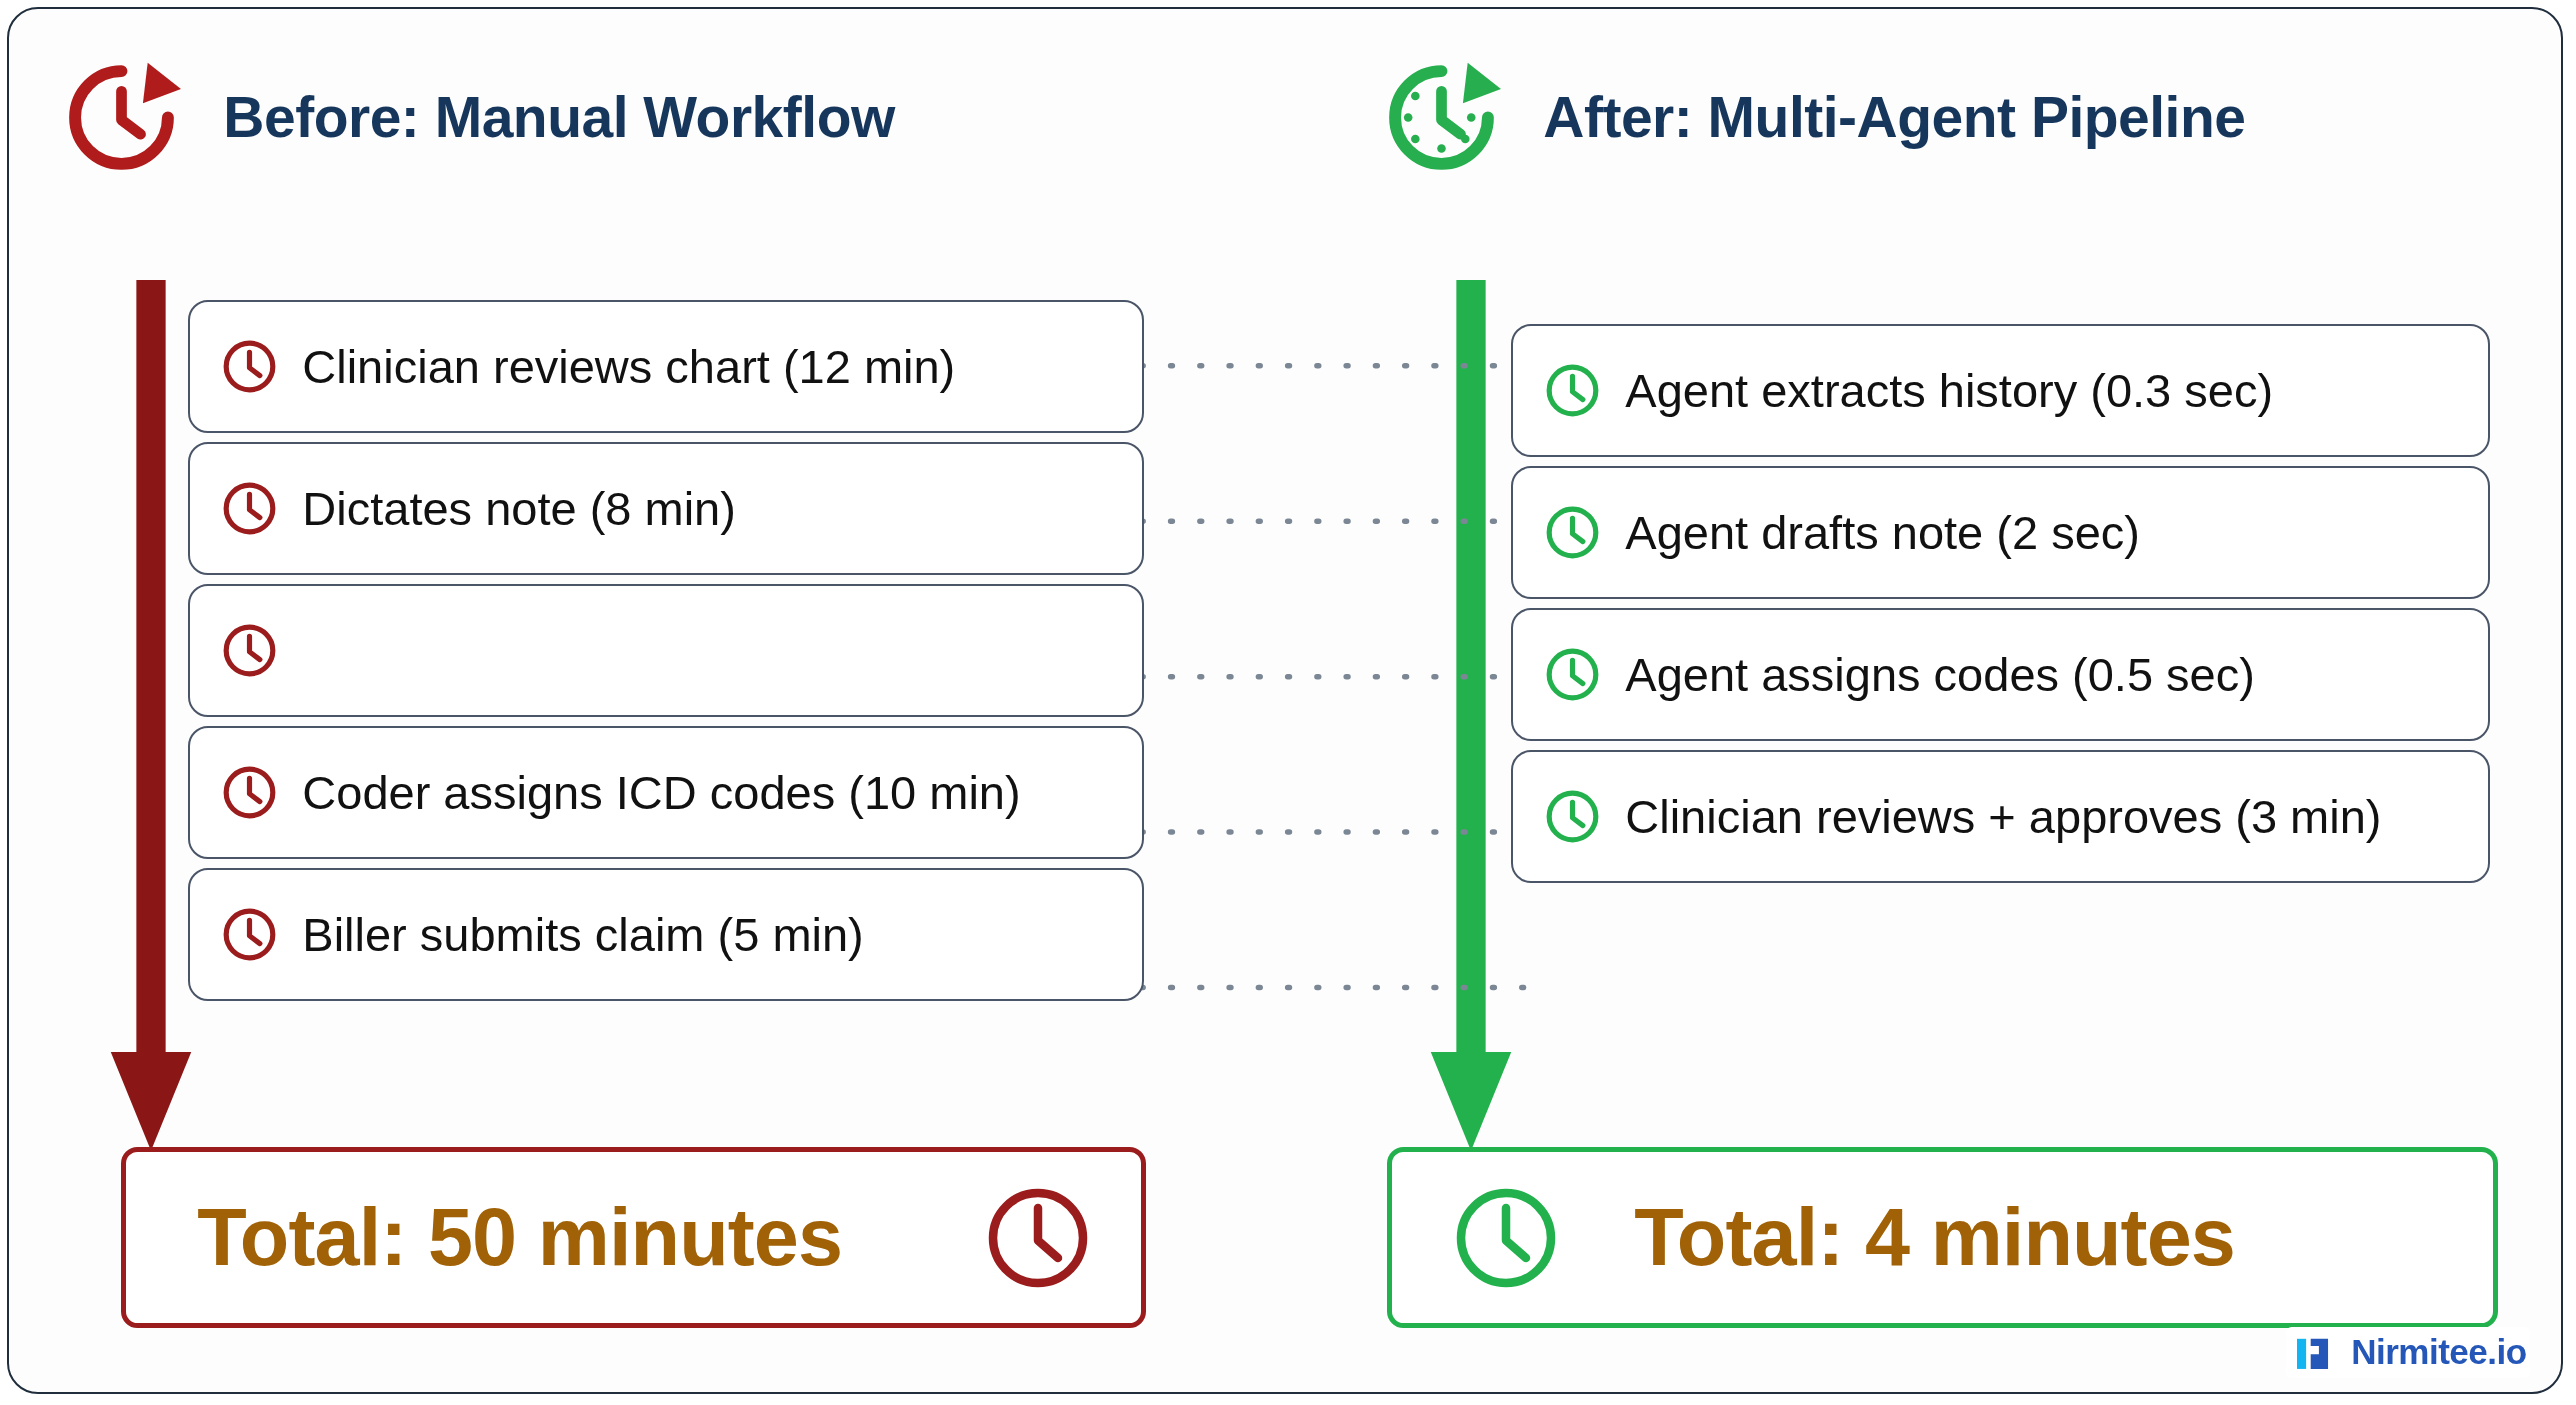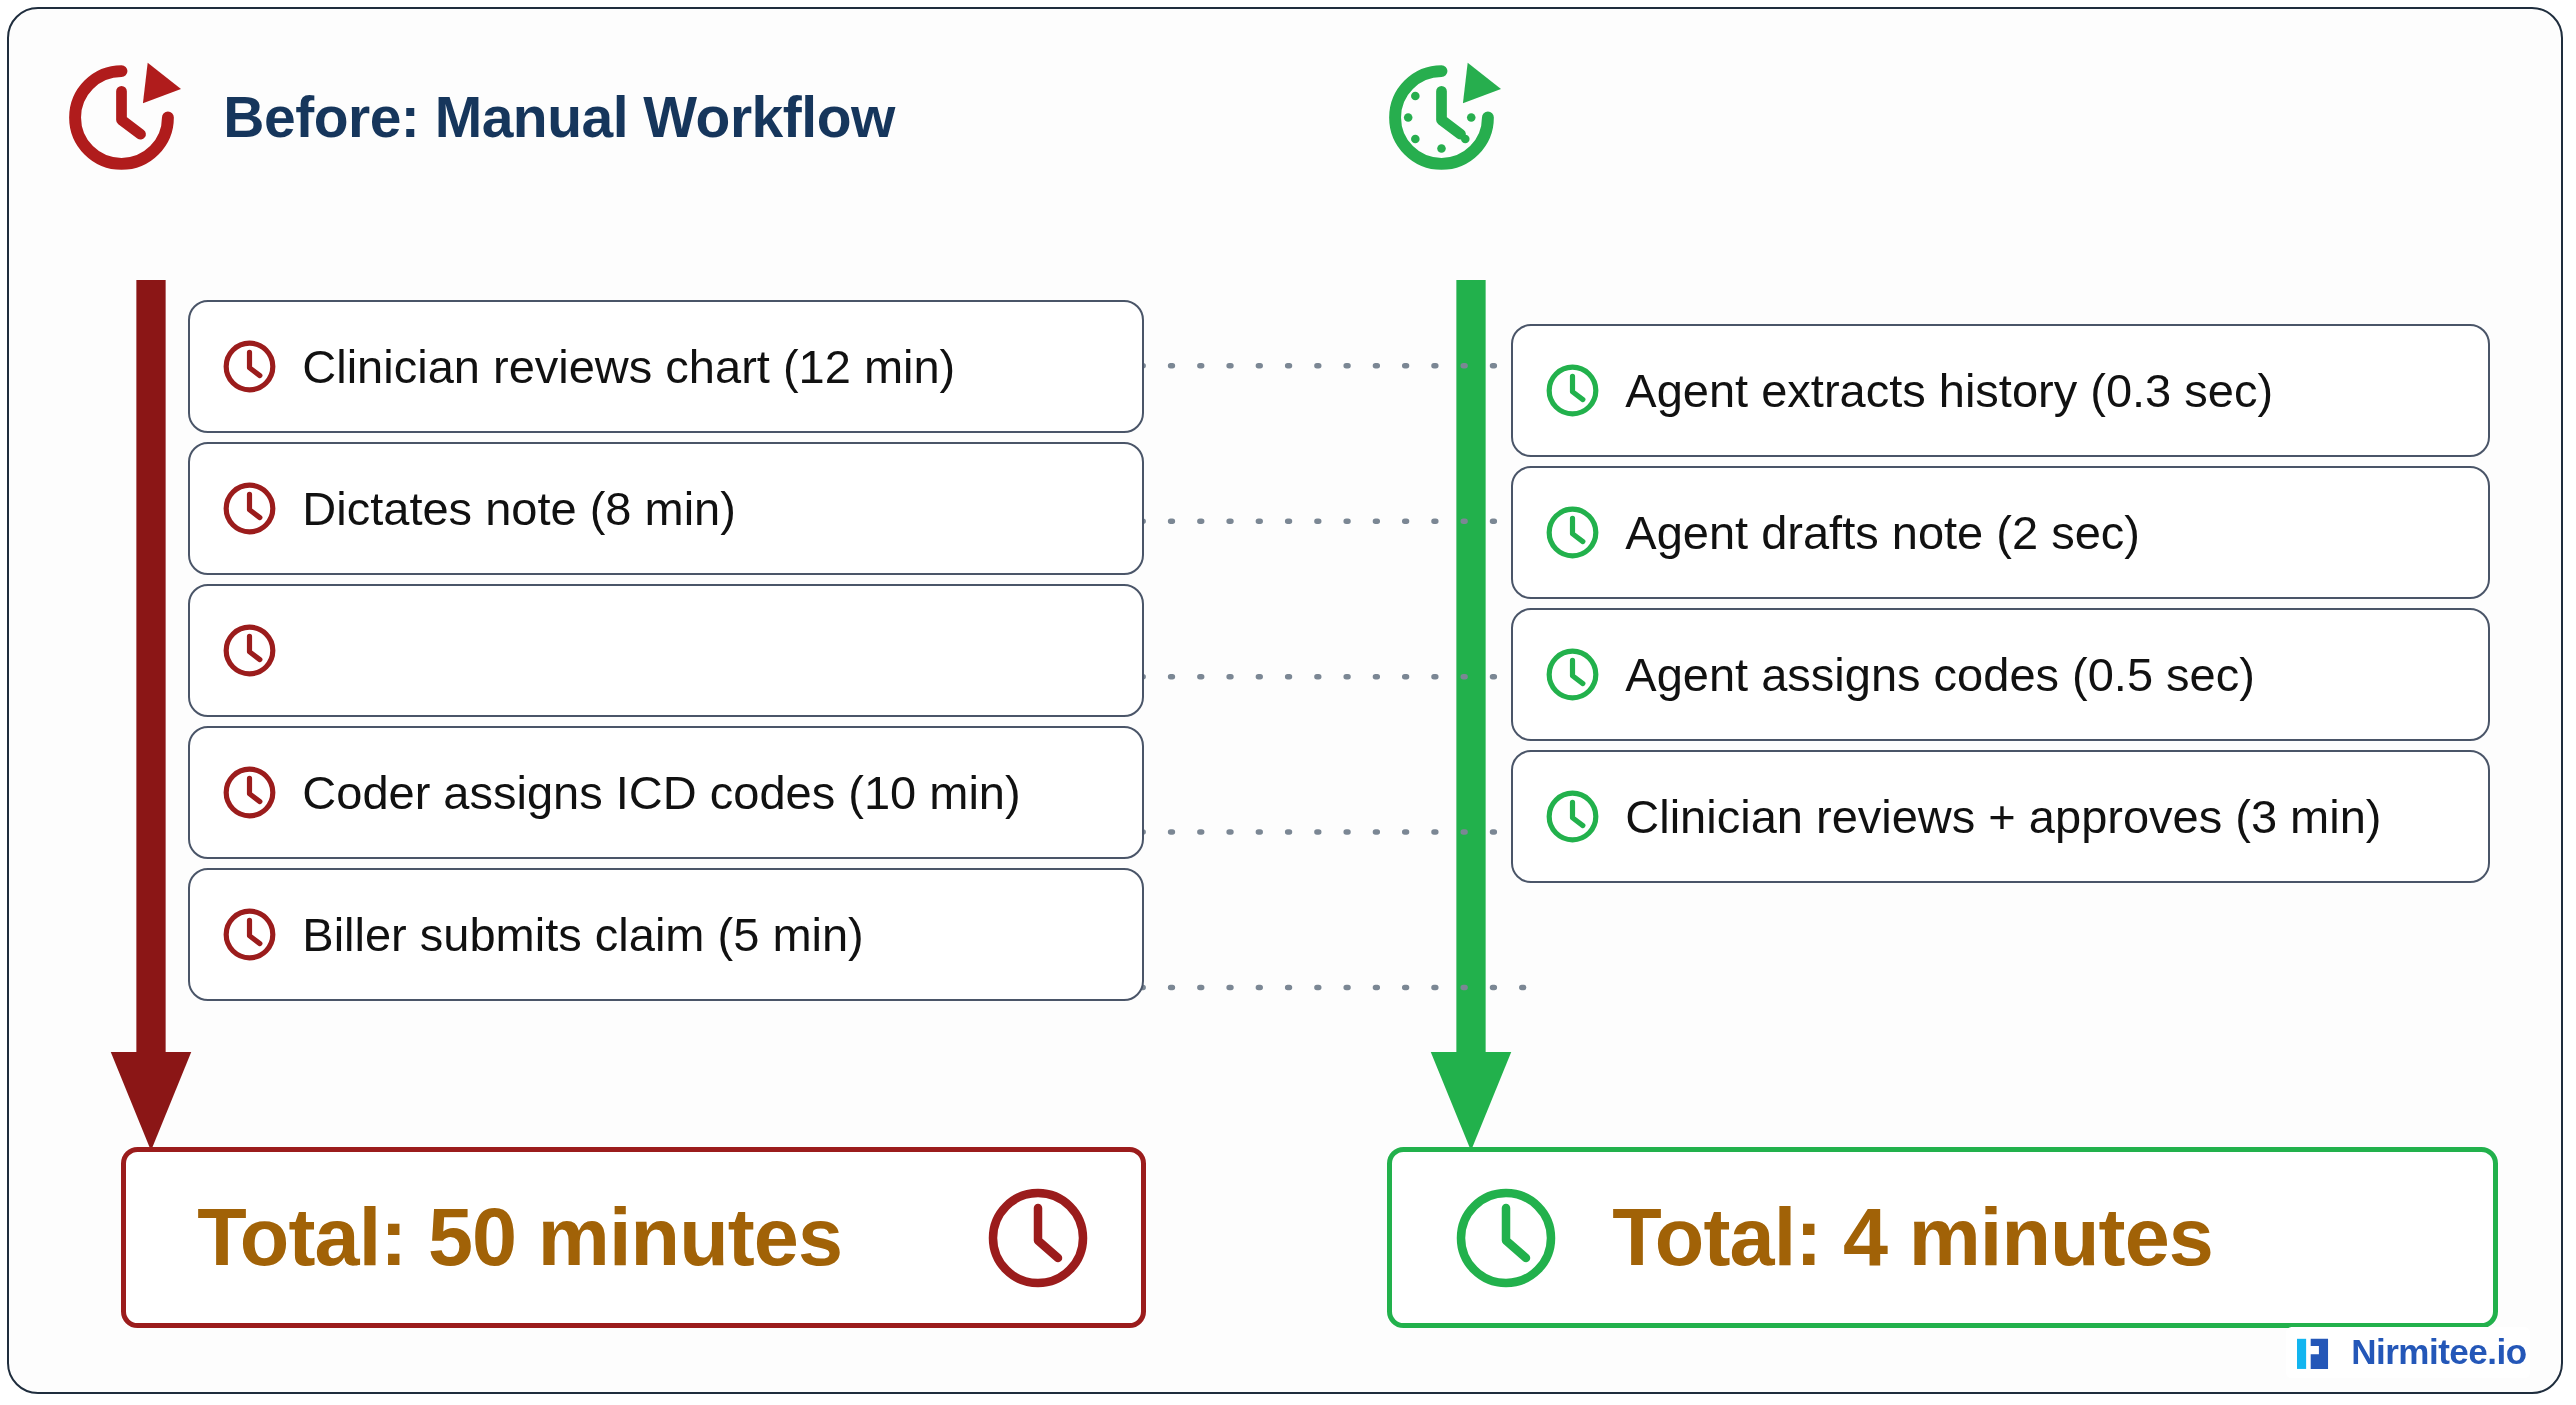"After: Multi-Agent Pipeline" div.col-title { html: none -> <div>After: Multi-Agent Pipeline</div> }
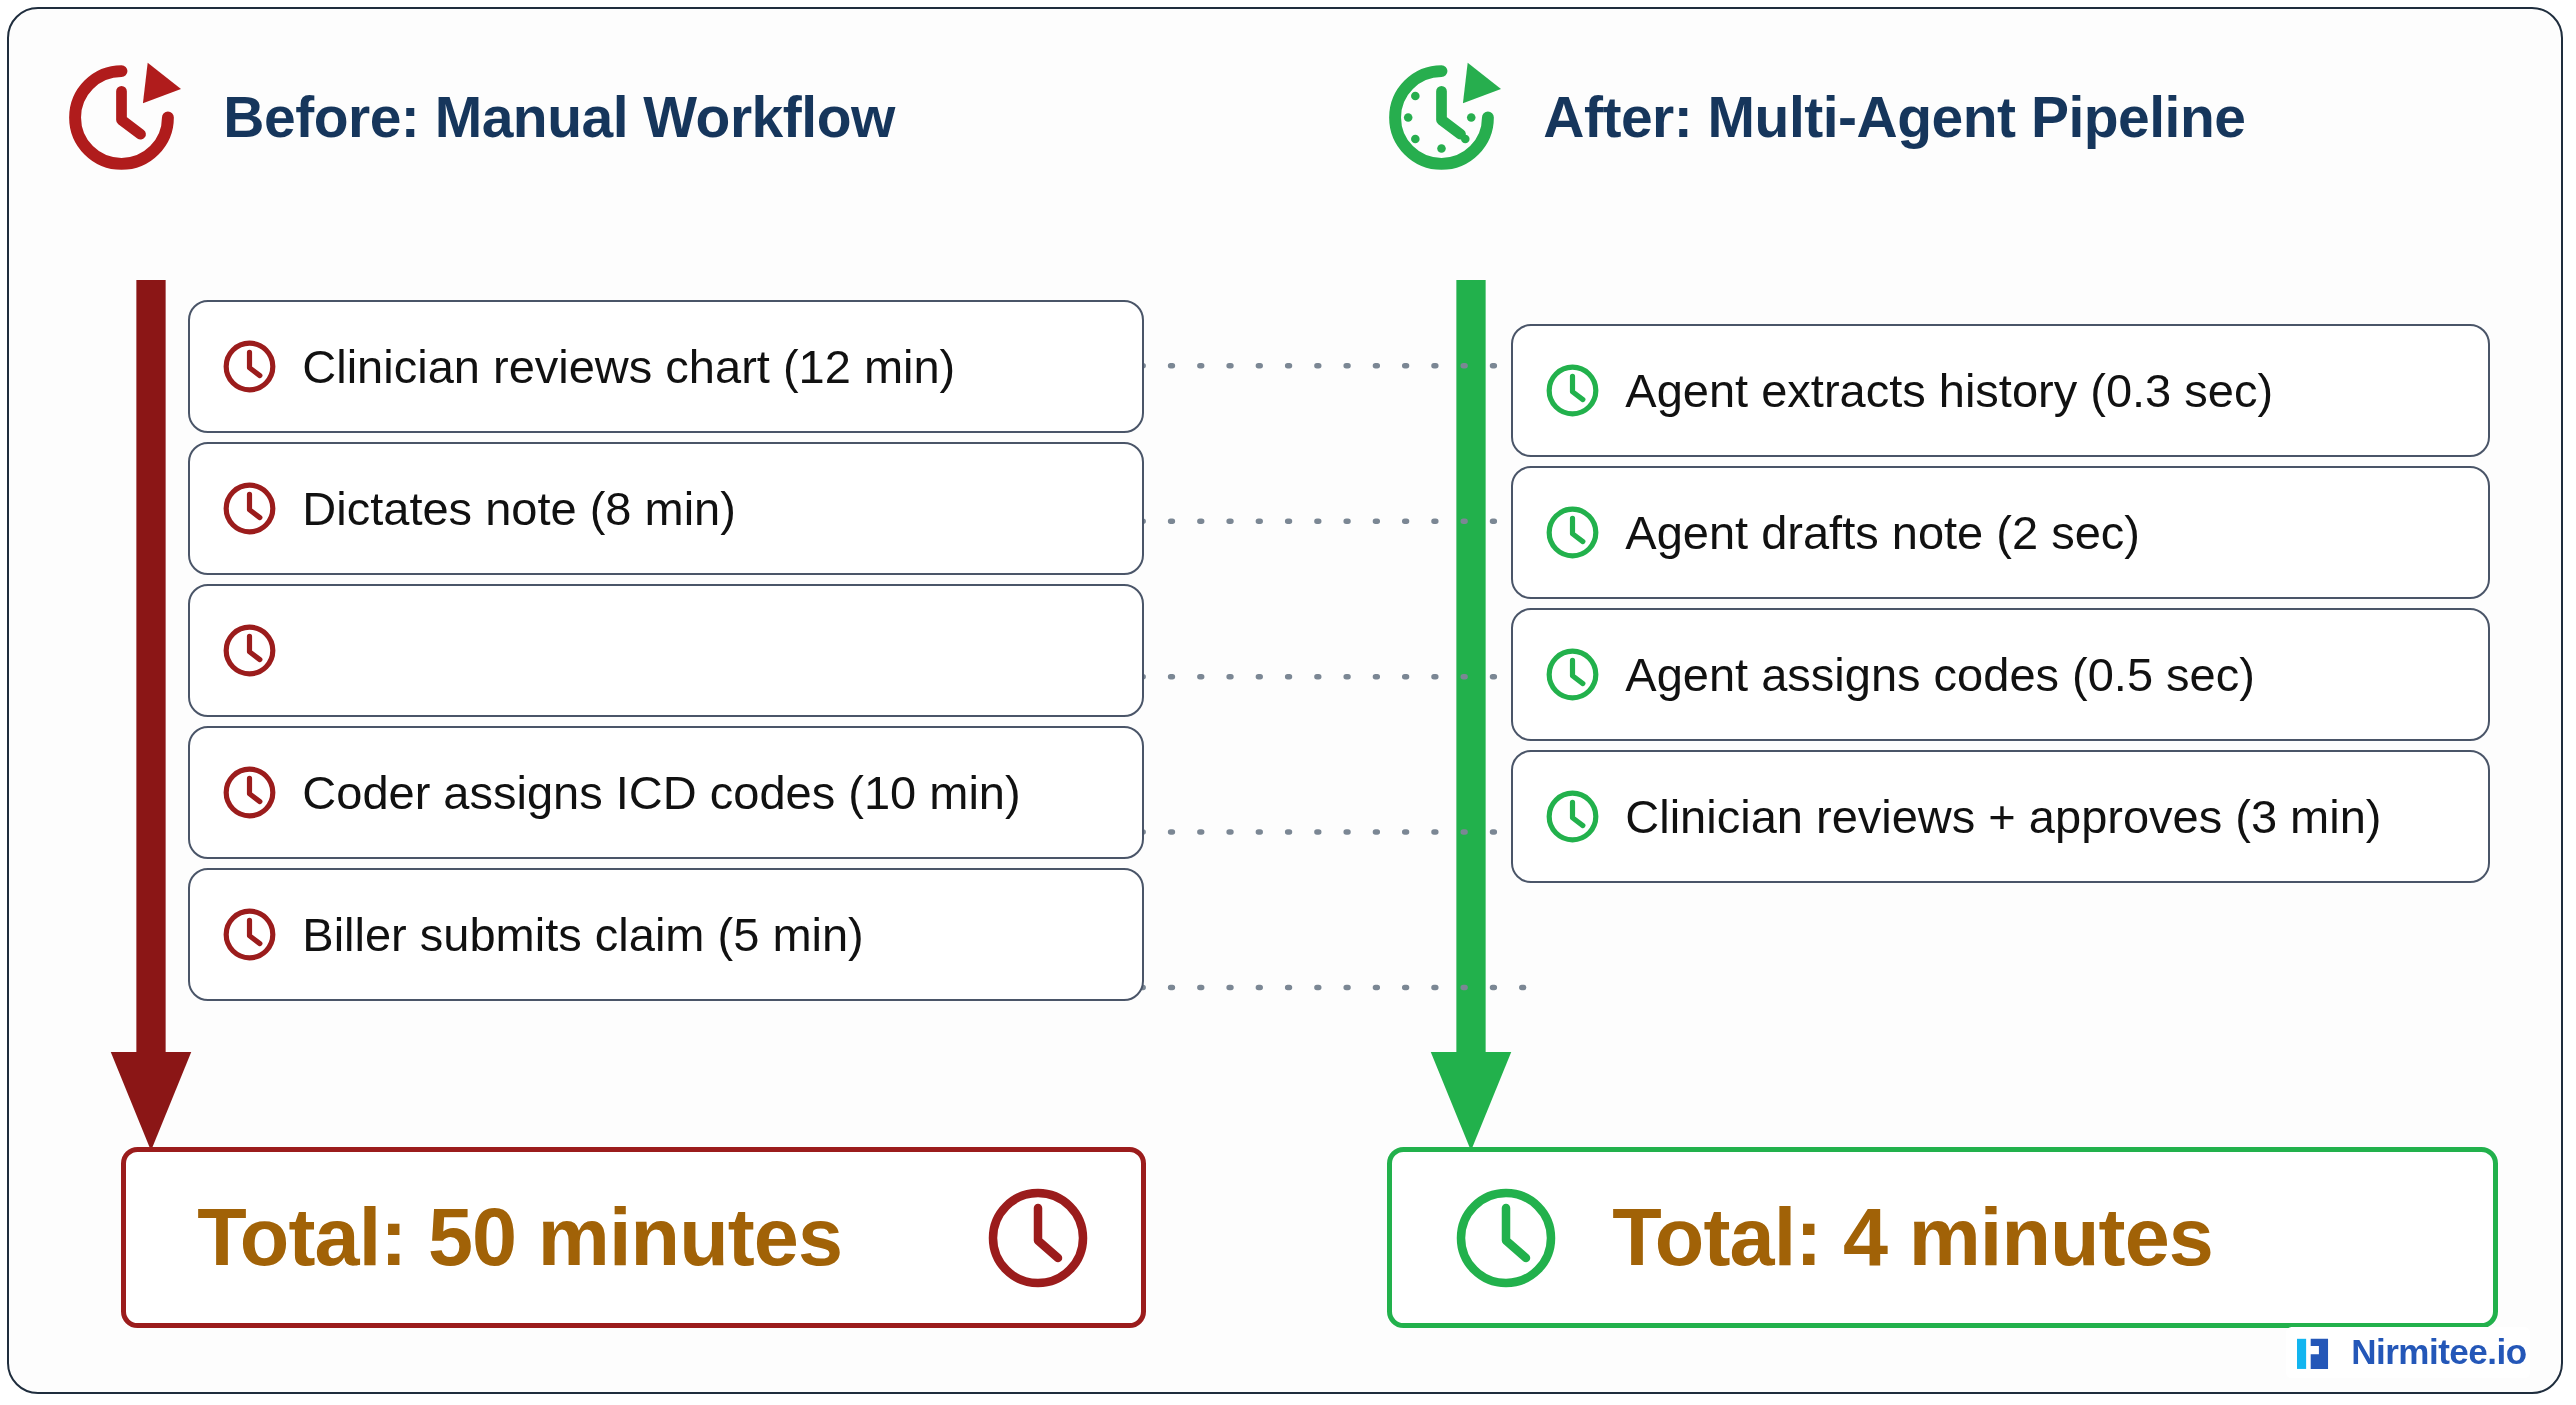"Total: 4 minutes" #total-after { gap: 51px -> 73px }
